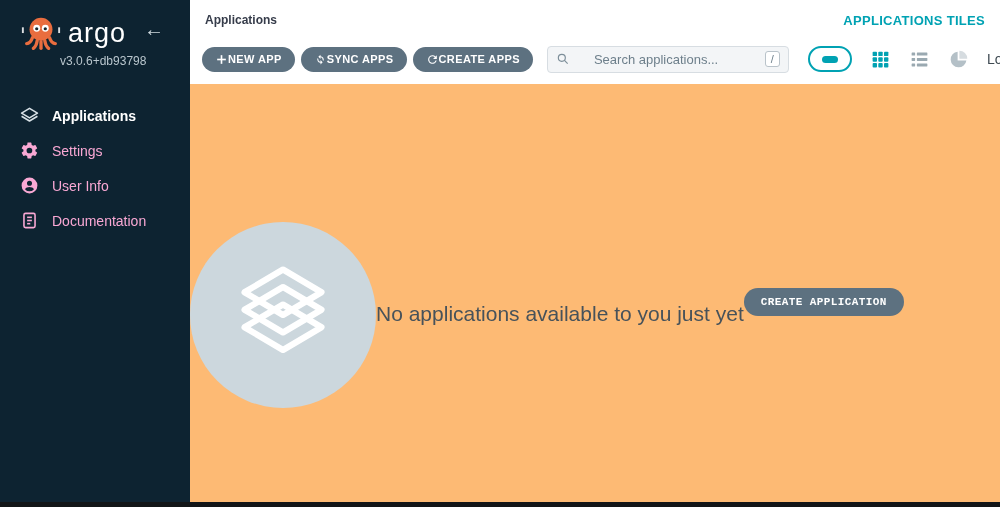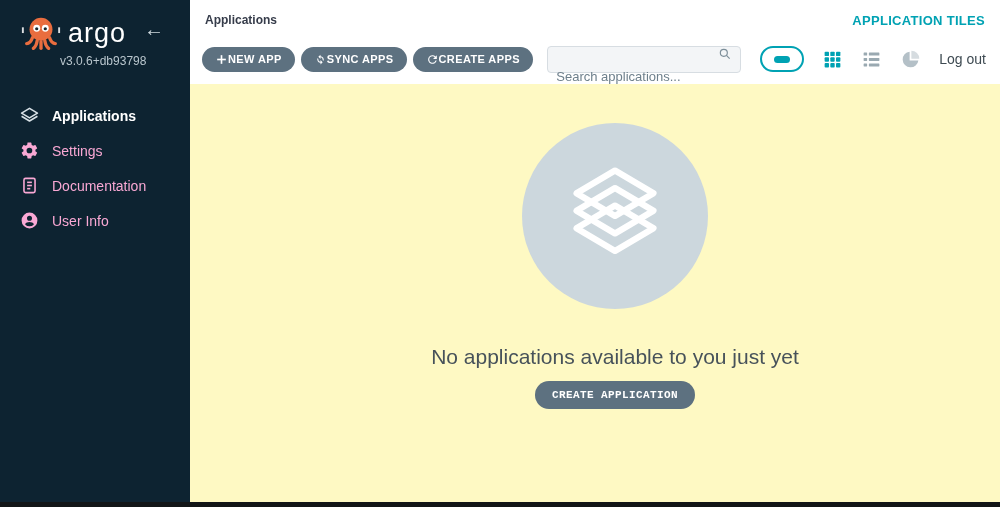"APPLICATION TILES" span.right-title { text: APPLICATION -> APPLICATIONS }
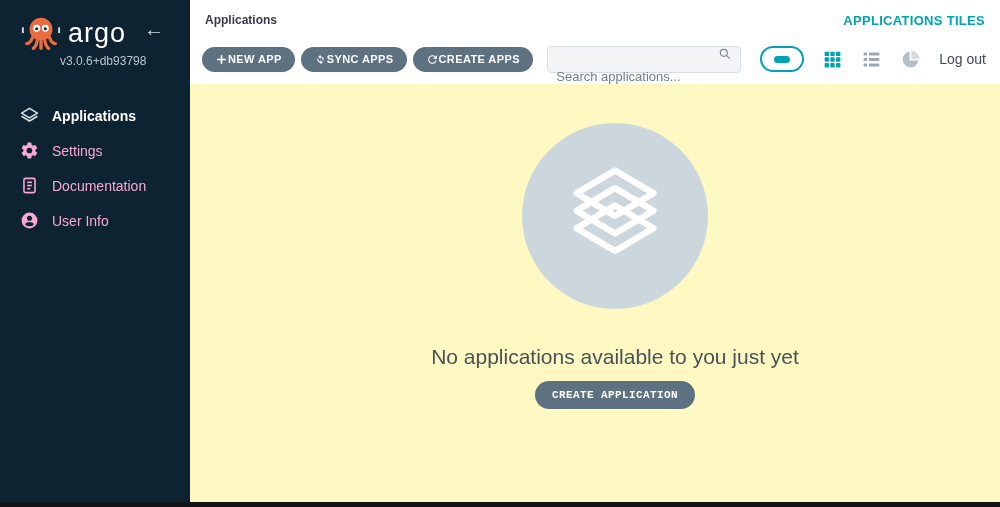"Search applications..." .search-box { align-items: flex-end -> center; flex-direction: column -> none; gap: 8px -> 24px }
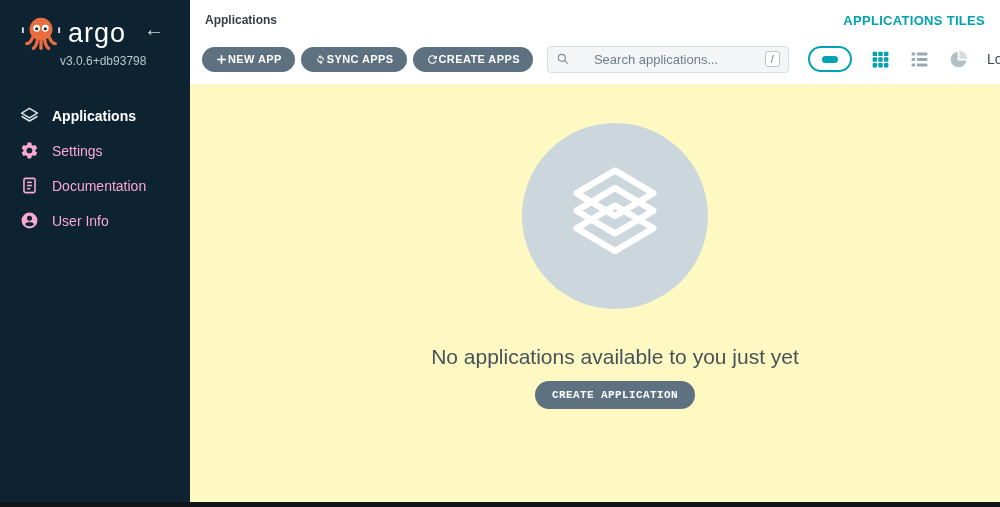"Documentation" div.nav-item { order: before "User Info" -> after "User Info" }
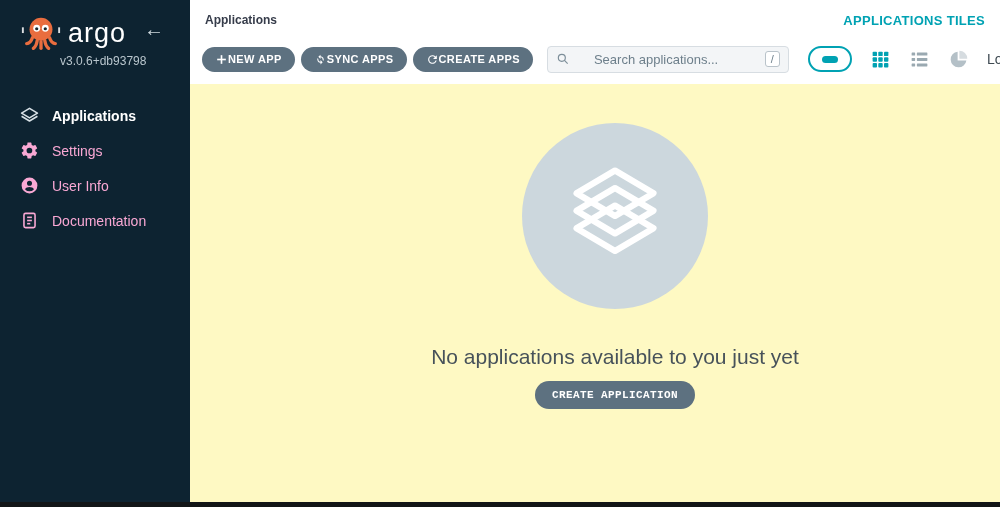"No applications available to you" .content { background: #fef9c3 -> #fdba74; flex-direction: column -> row; padding-left: 40px -> none }
